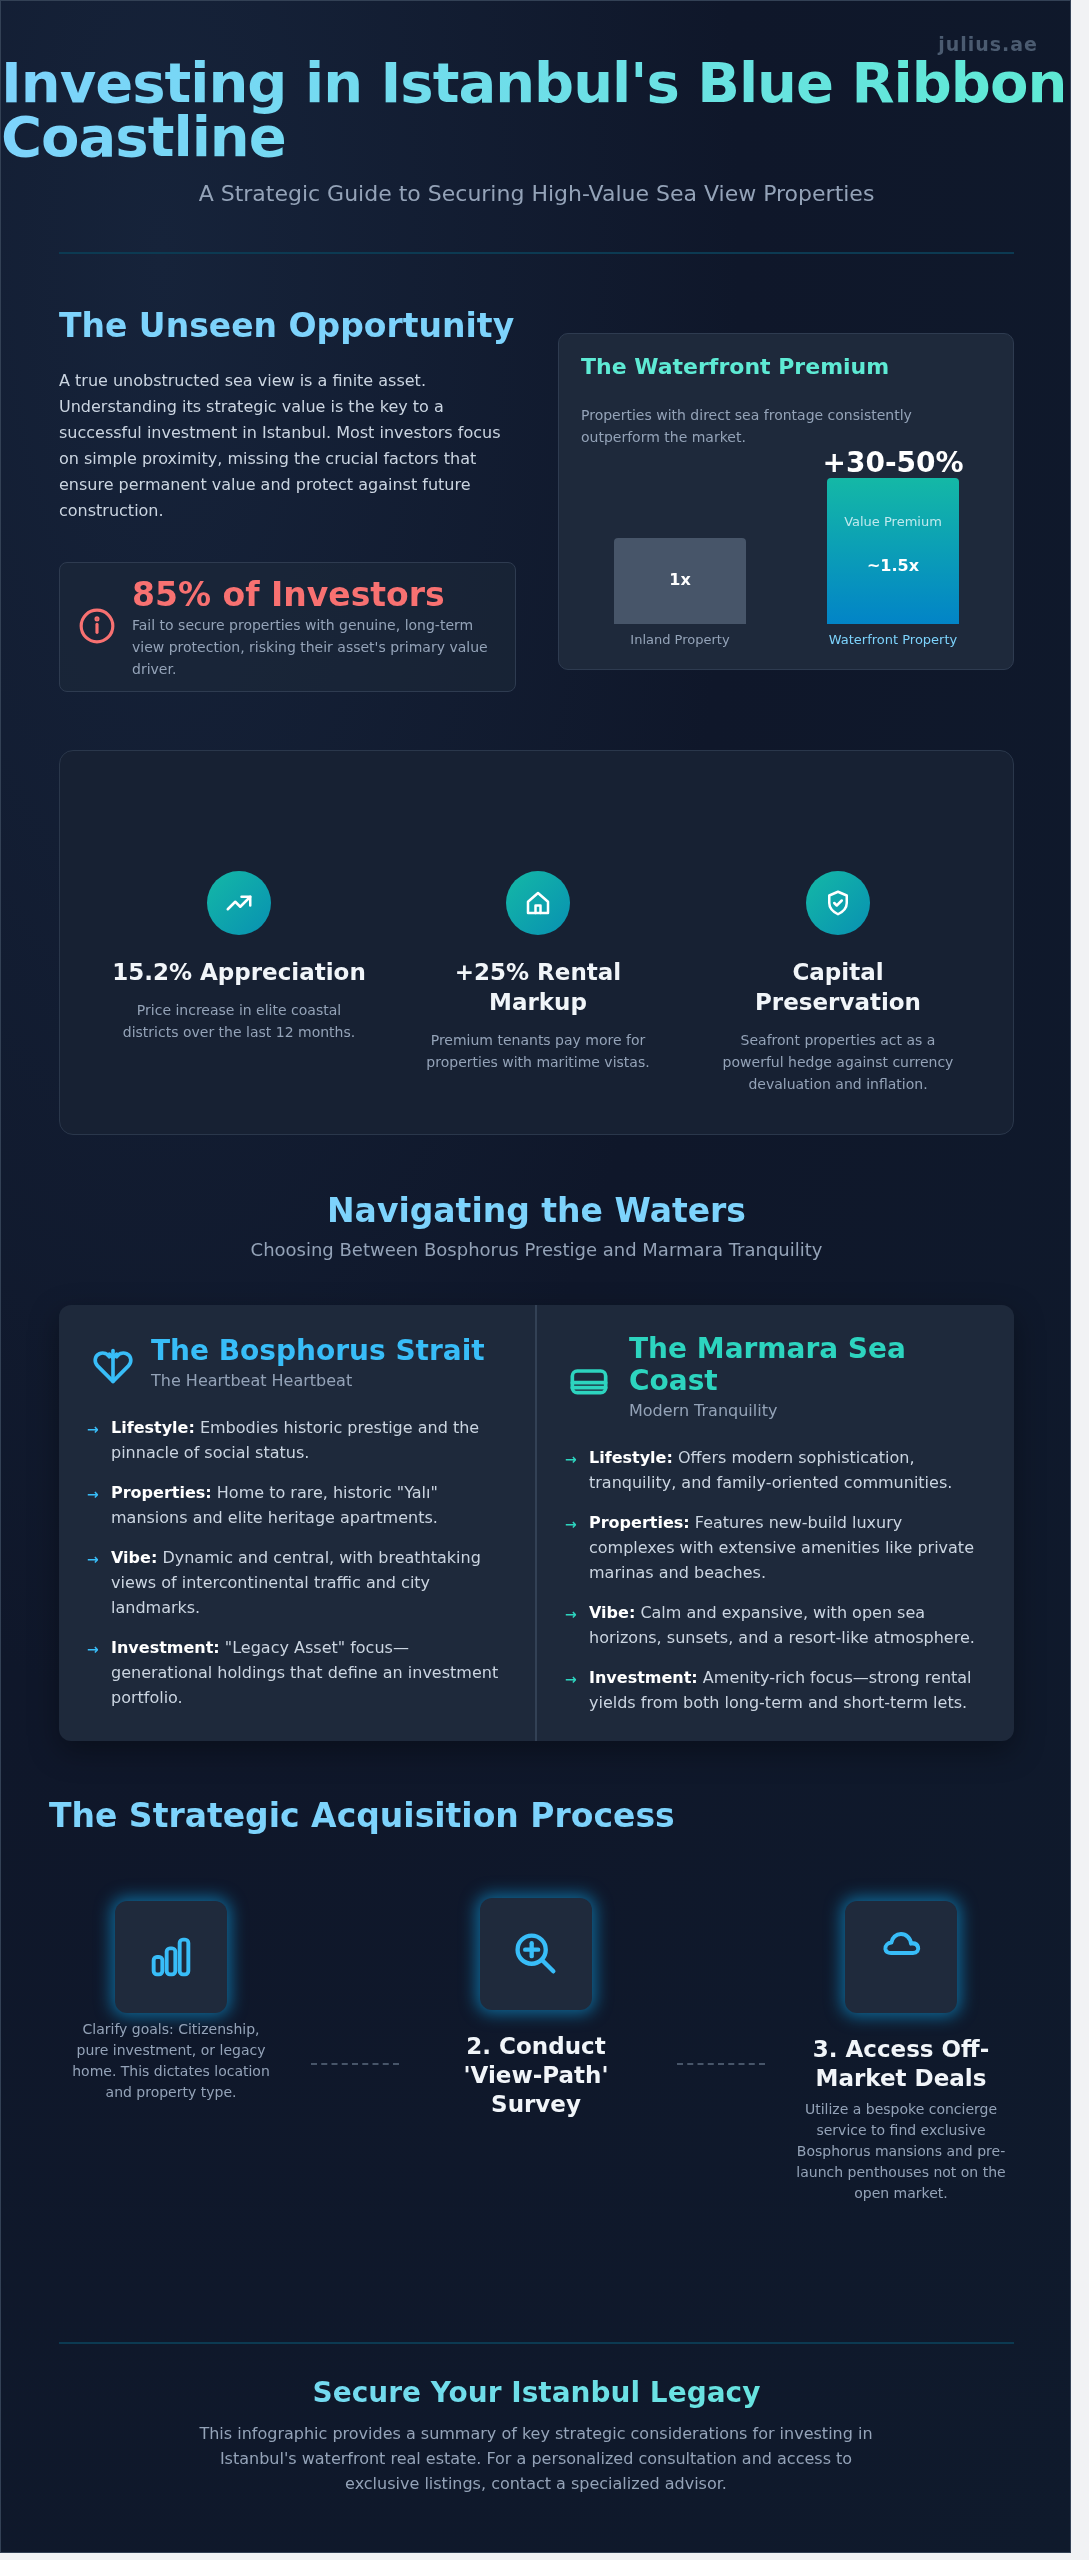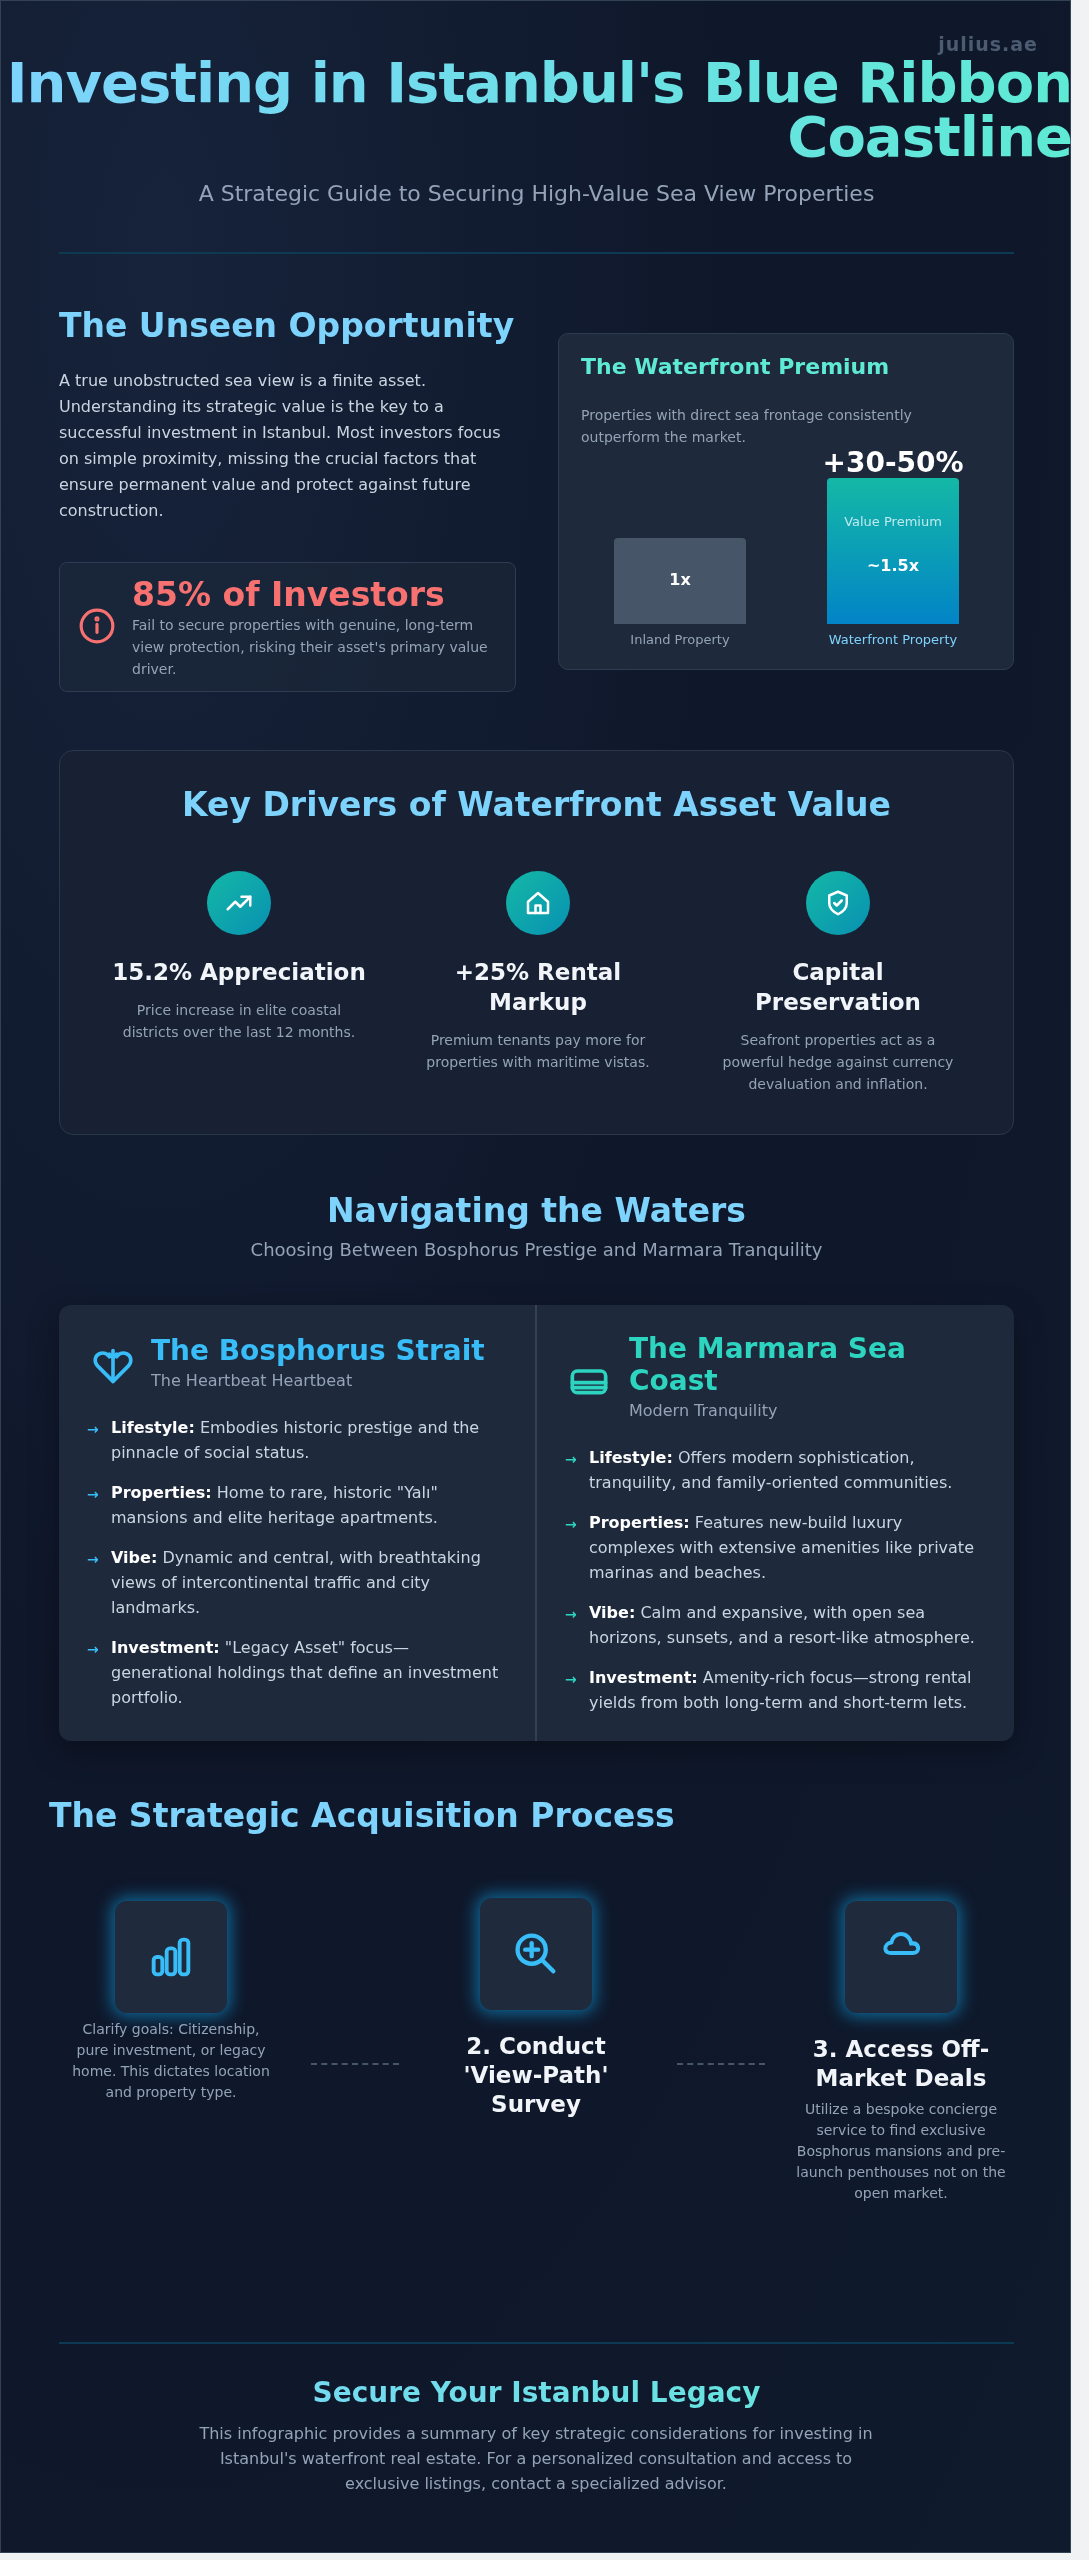"Investing in Istanbul's Blue Ribbon" .hero-title { text-align: right -> left }
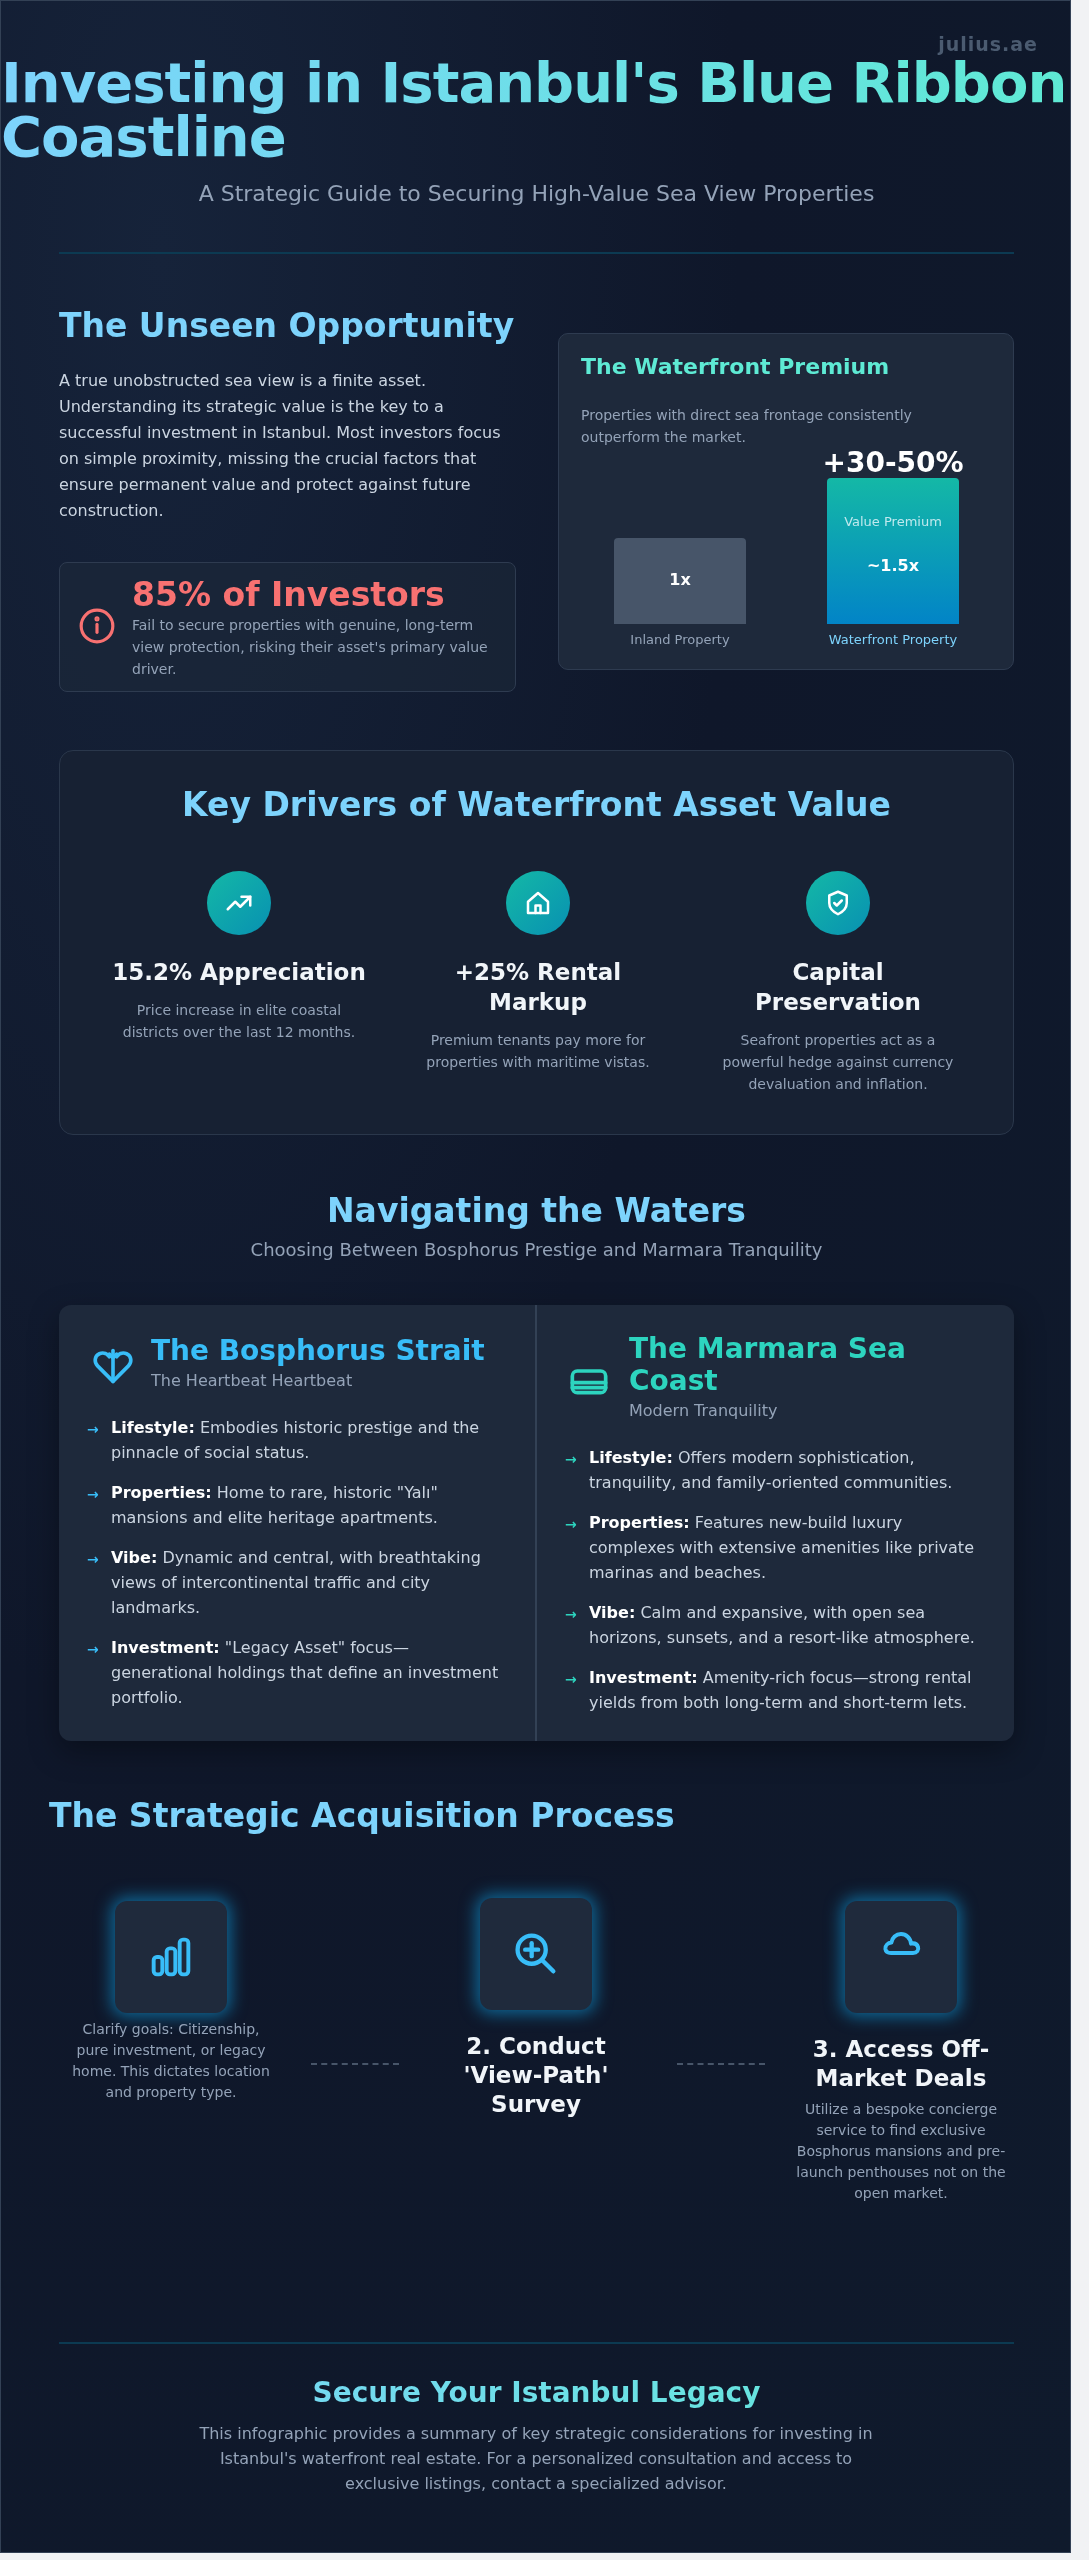"Key Drivers of Waterfront Asset" h2.h2 { html: <h2>Key Drivers of Waterfront Asset Value</h2> -> none }
